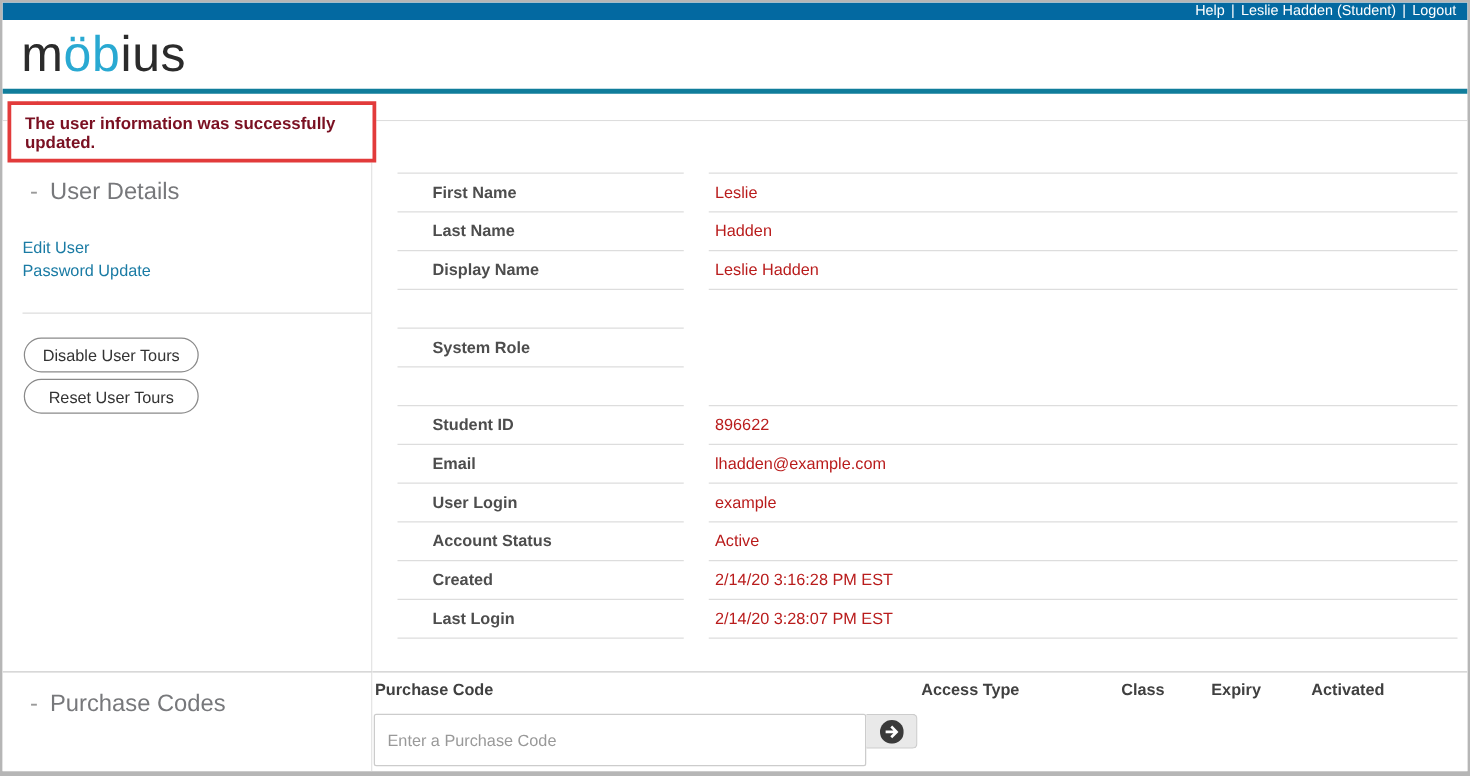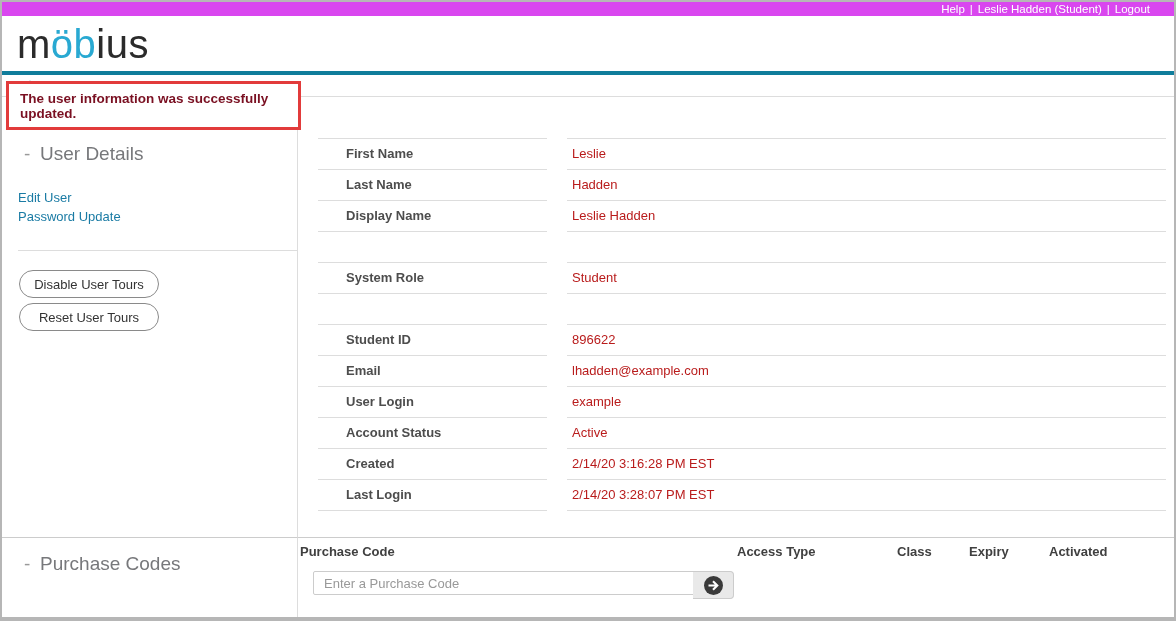"Help" .topbar { background: #d946ef -> #0369a1; padding-right: 24px -> 9px }
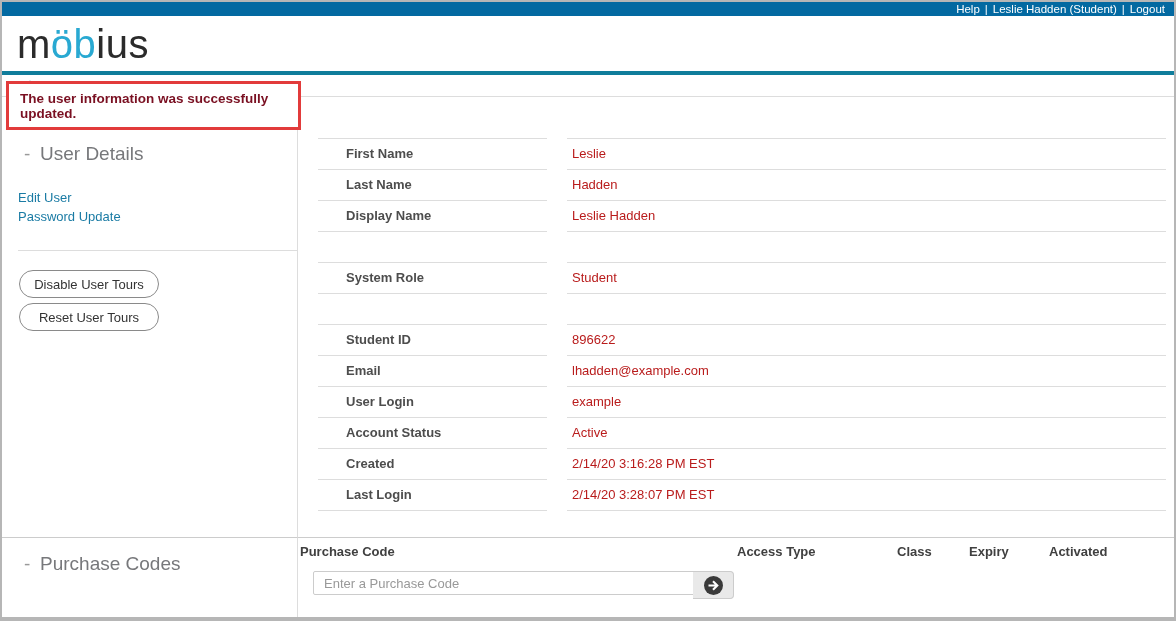"Student" div.vvalue { html: <div>Student</div> -> none }
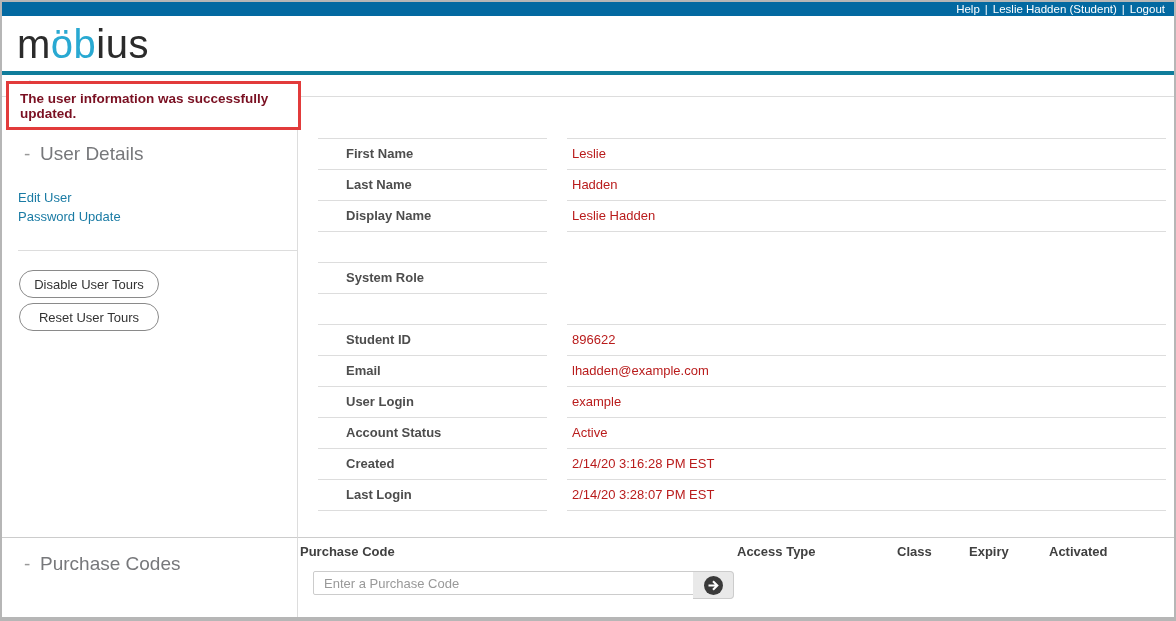"Enter a Purchase Code" .pc-input { height: 24px -> 42px; left: 15px -> 1px }
